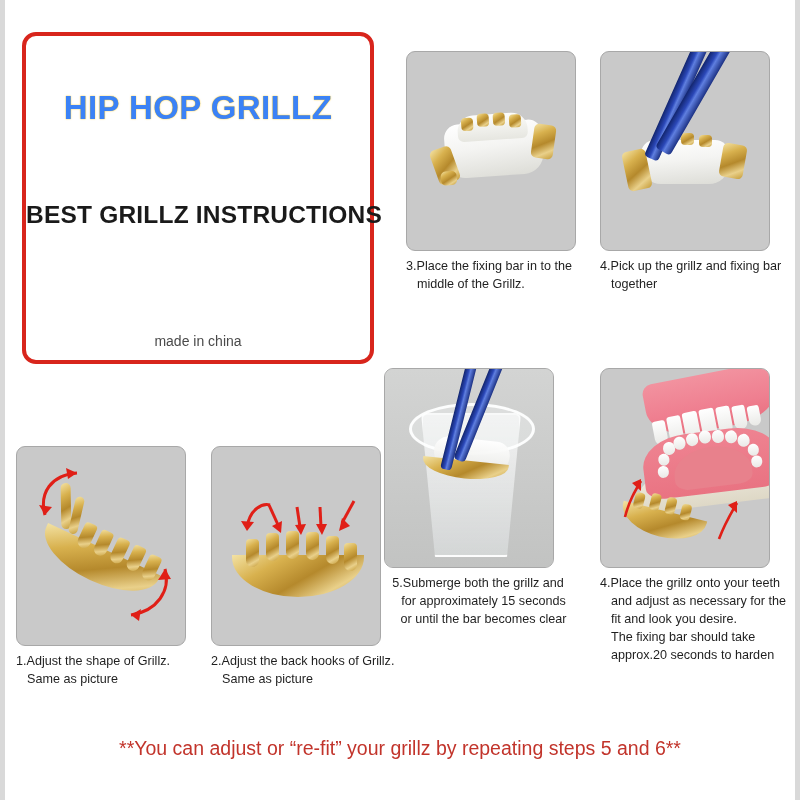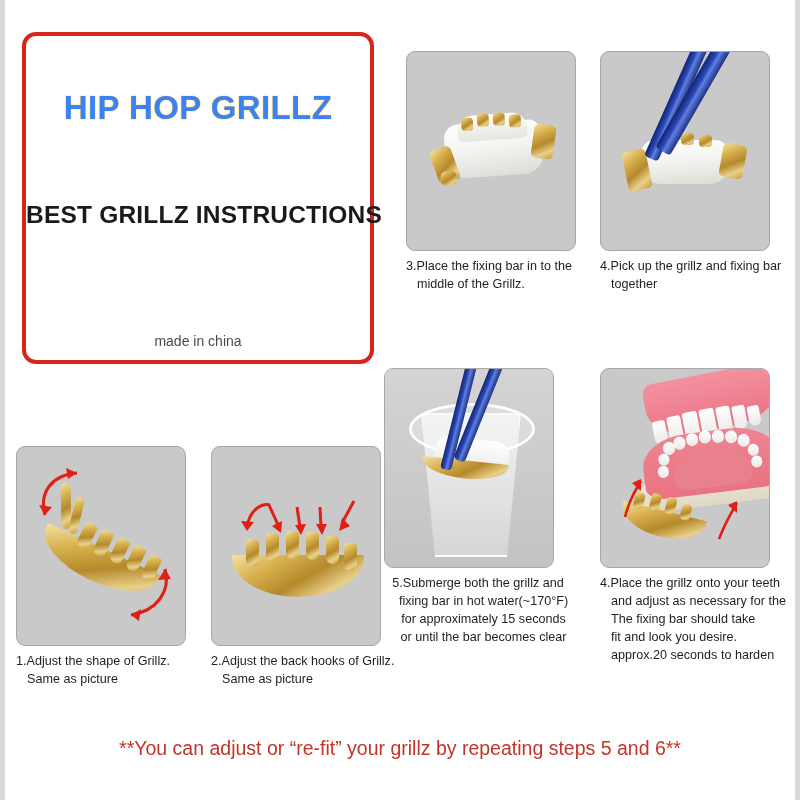"fixing bar in hot water(~170°F)" span.ln { html: <span>fixing bar in hot water(~170°F)</span> -> none }
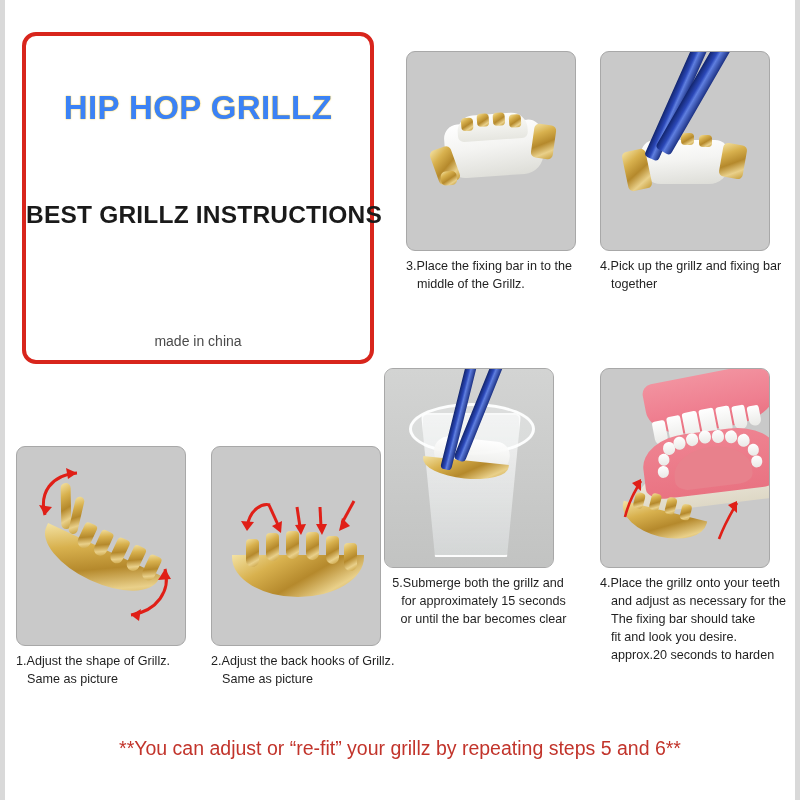"The fixing bar should take" span.ln { order: before "fit and look you desire." -> after "fit and look you desire." }
